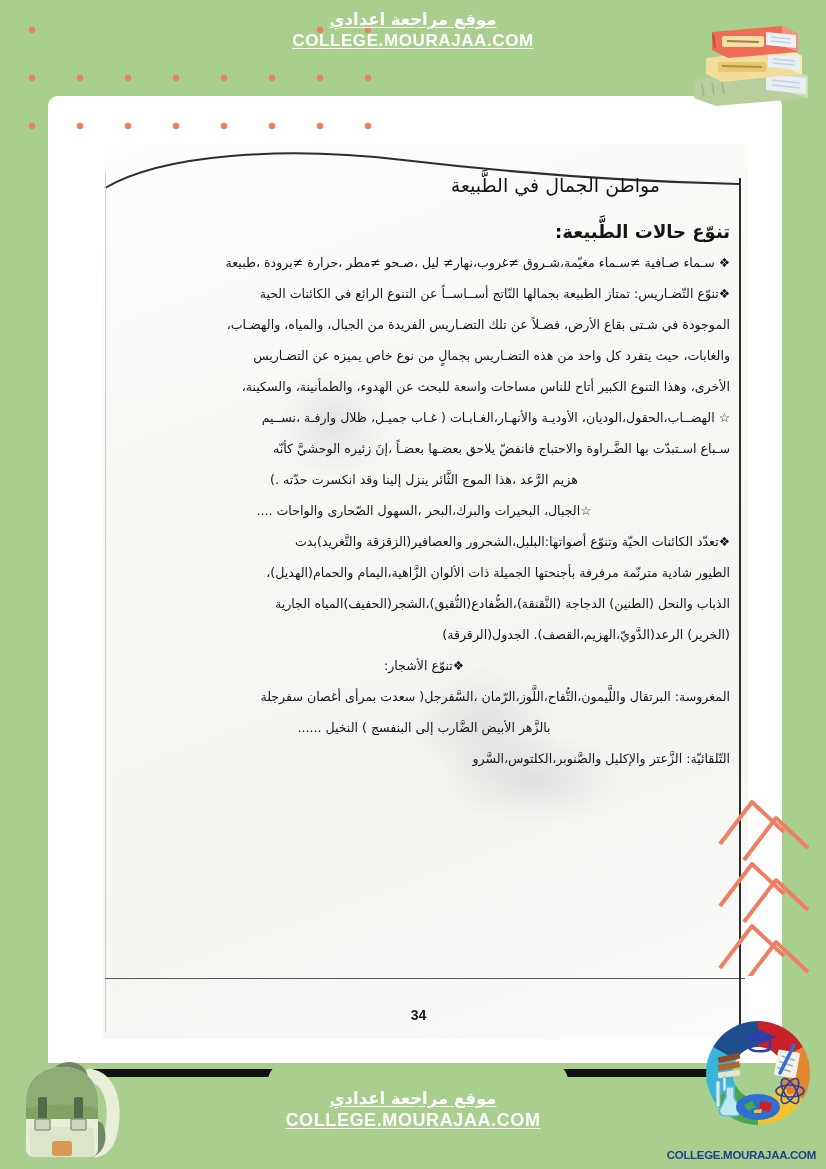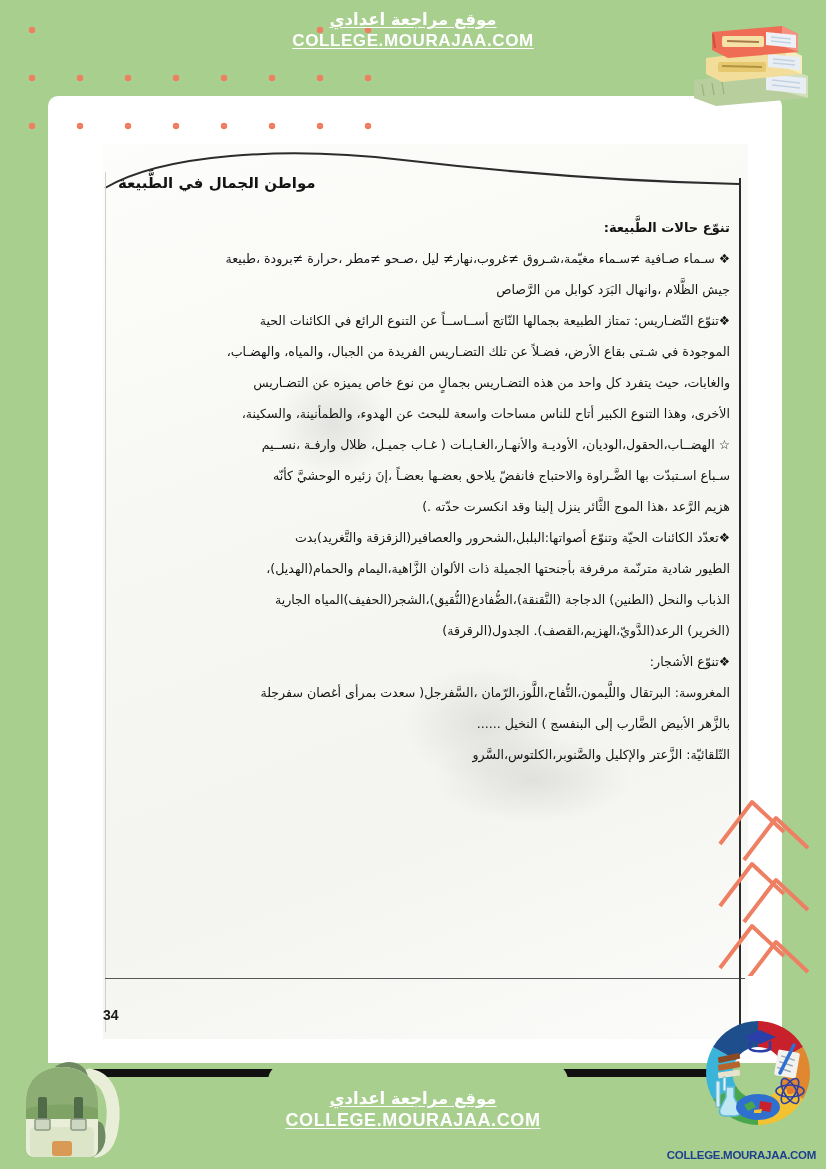"مواطن الجمال في الطَّبيعة" .doc-title { font-size: 15px -> 19px; font-weight: bold -> normal; text-align: left -> right }
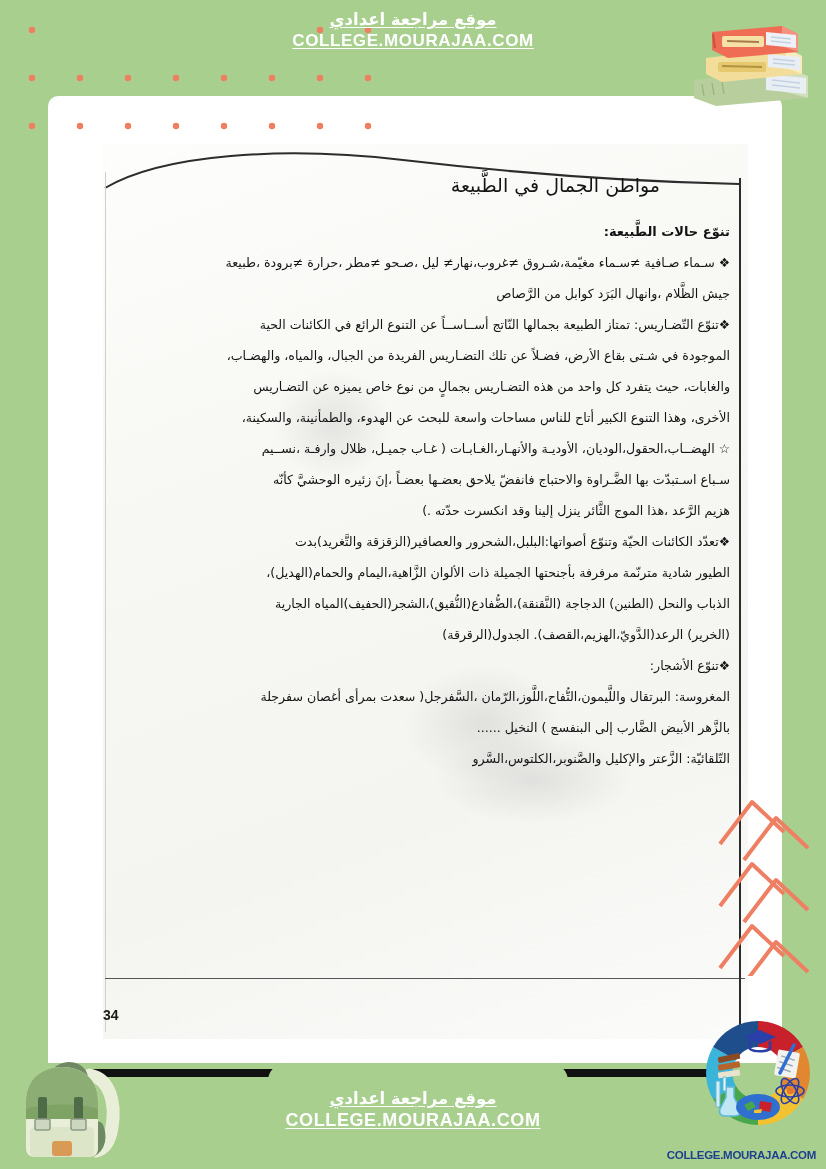"تنوّع حالات الطَّبيعة:" .ln { font-size: 13px -> 18px }
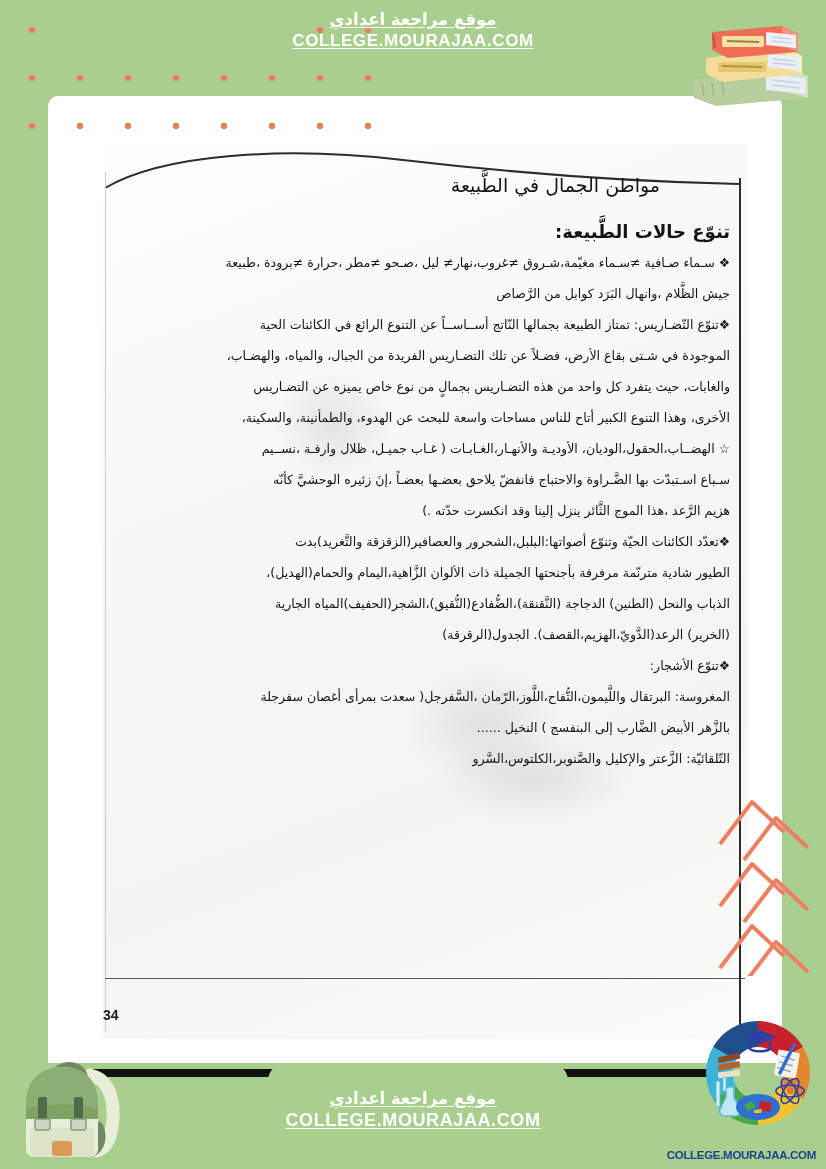"جيش الظَّلام ،وانهال البَرَد كوابل" div.ln { html: <div>جيش الظَّلام ،وانهال البَرَد كوابل من الرَّصاص</div> -> none }
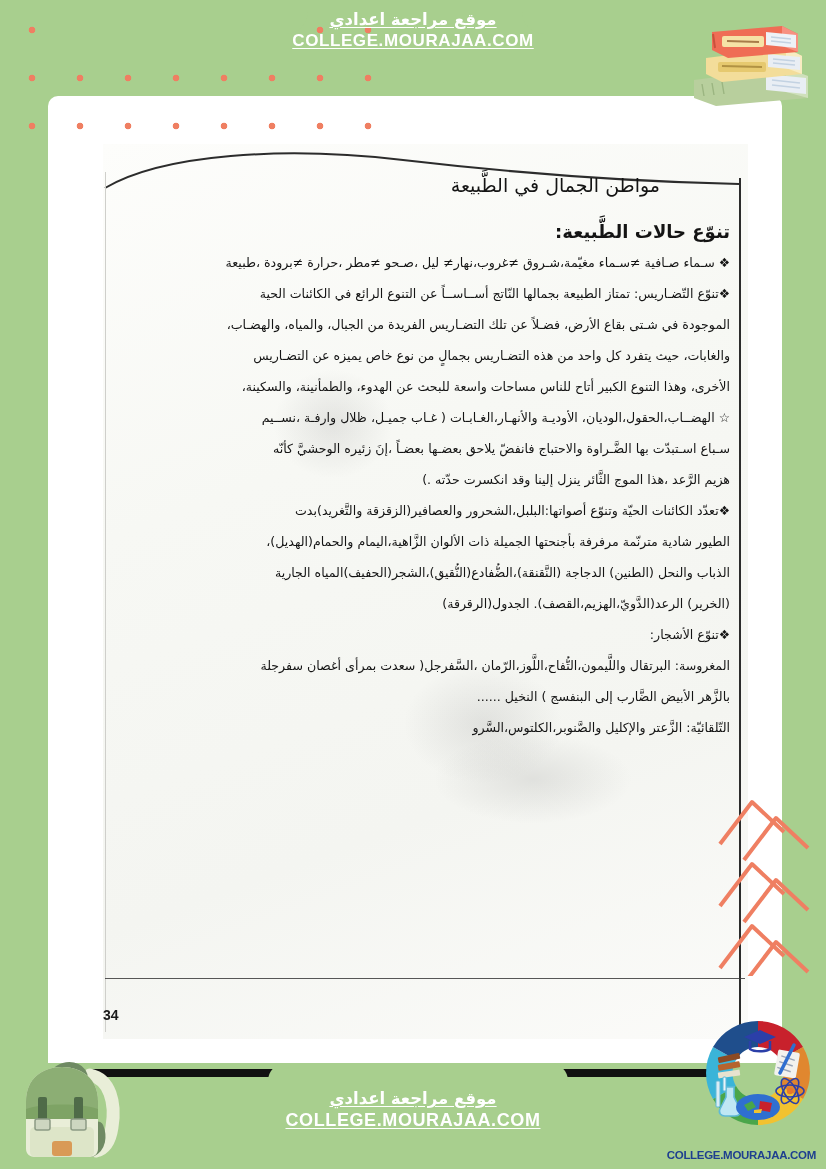"هزيم الرَّعد ،هذا الموج الثَّائر" .ln.center { text-align: right -> center }
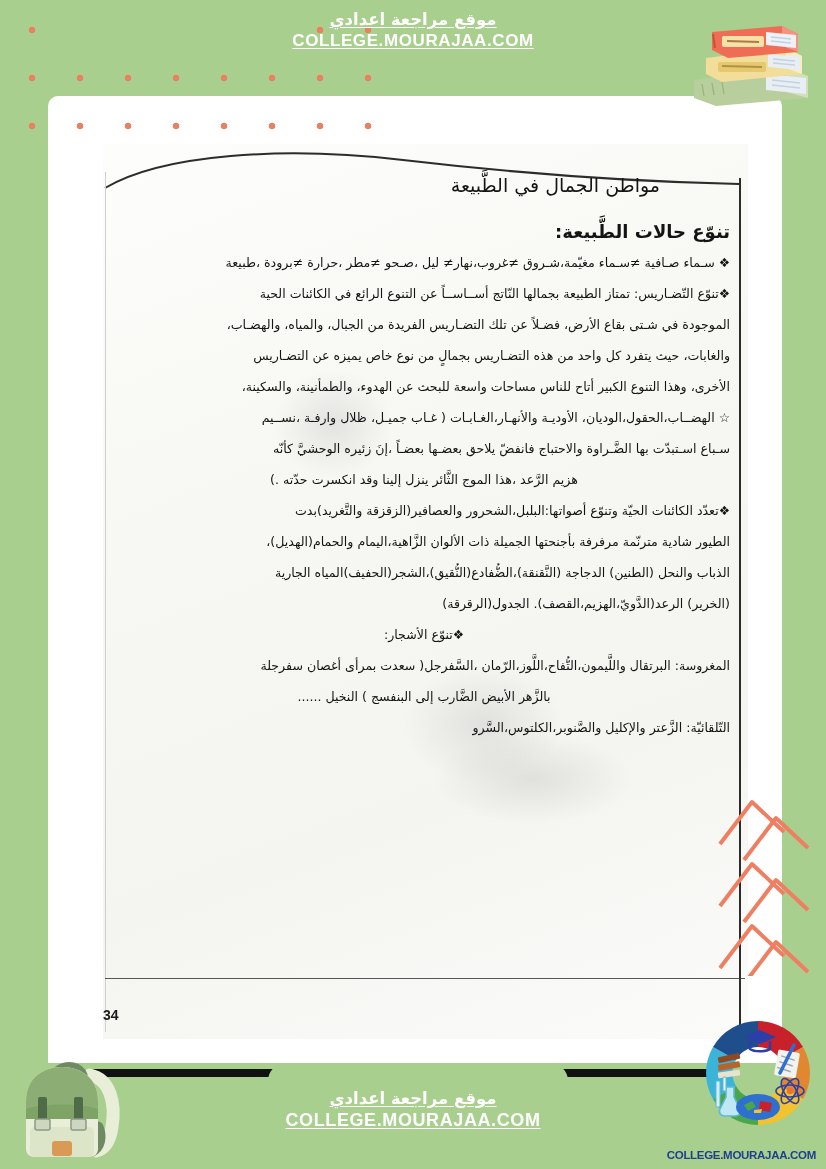"☆الجبال، البحيرات والبرك،البحر ،السهول" div.ln { html: none -> <div>☆الجبال، البحيرات والبرك،البحر ،السهول الصّحارى والواحات ....</div> }
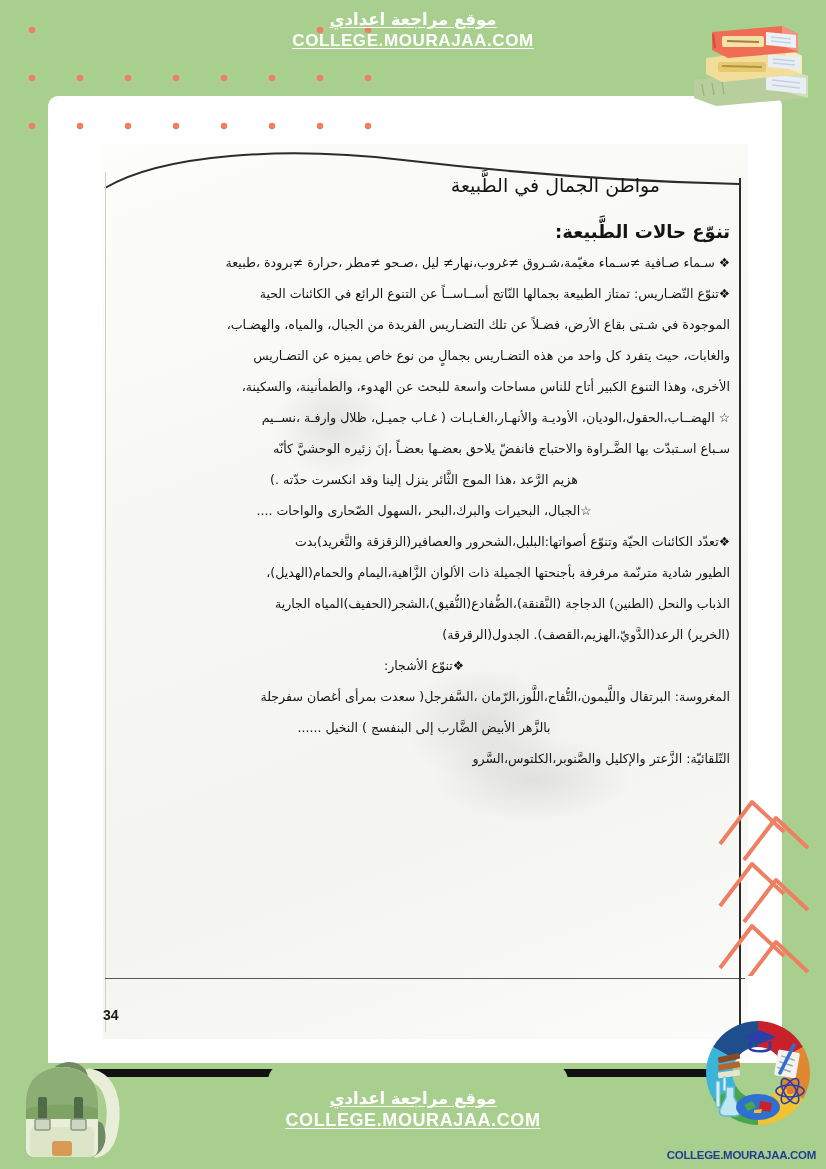"34" .page-num { text-align: left -> center }
